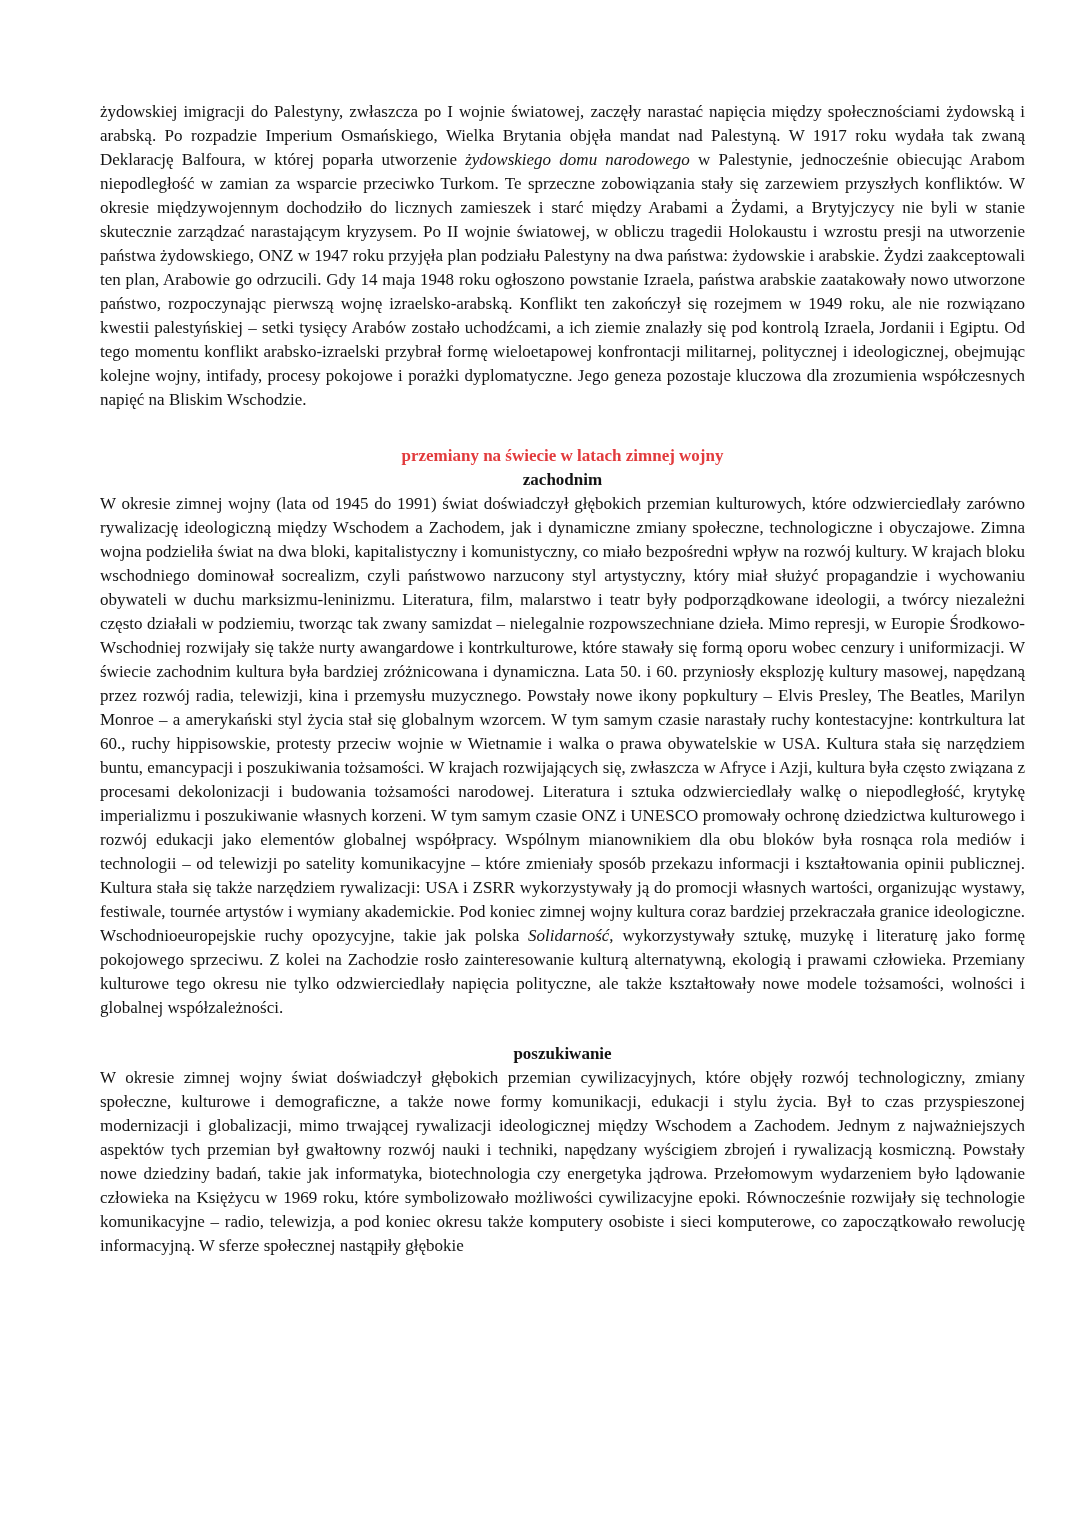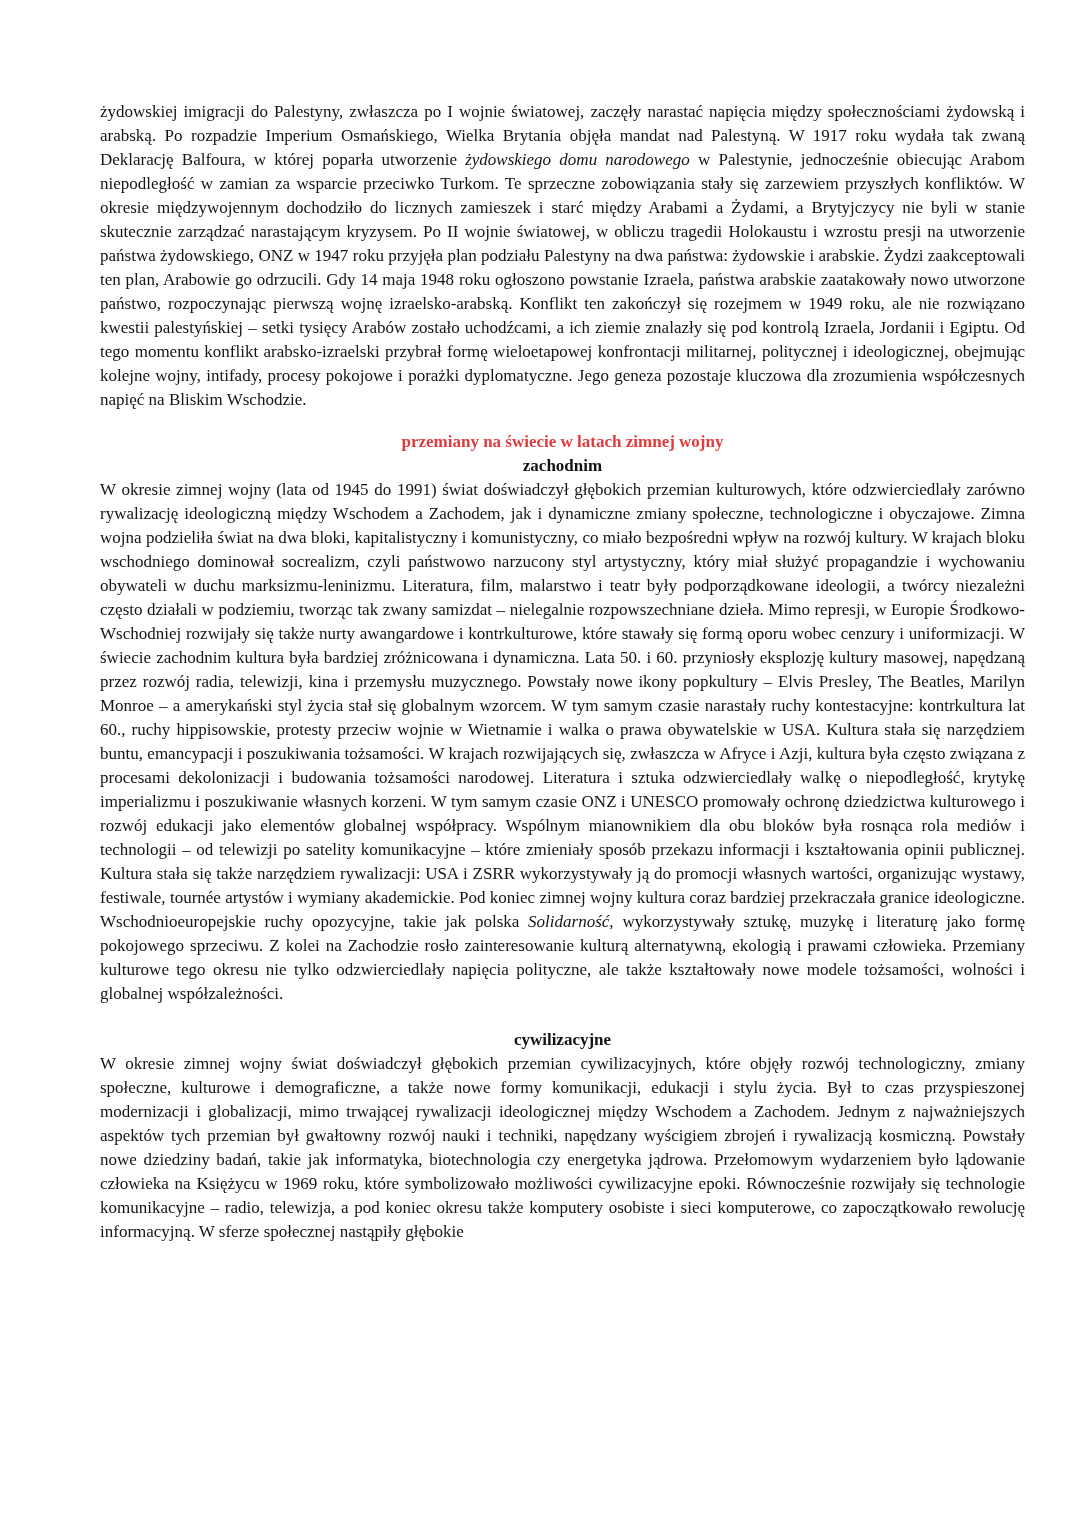"przemiany na świecie w latach" .heading-red { margin-top: 18px -> 32px }
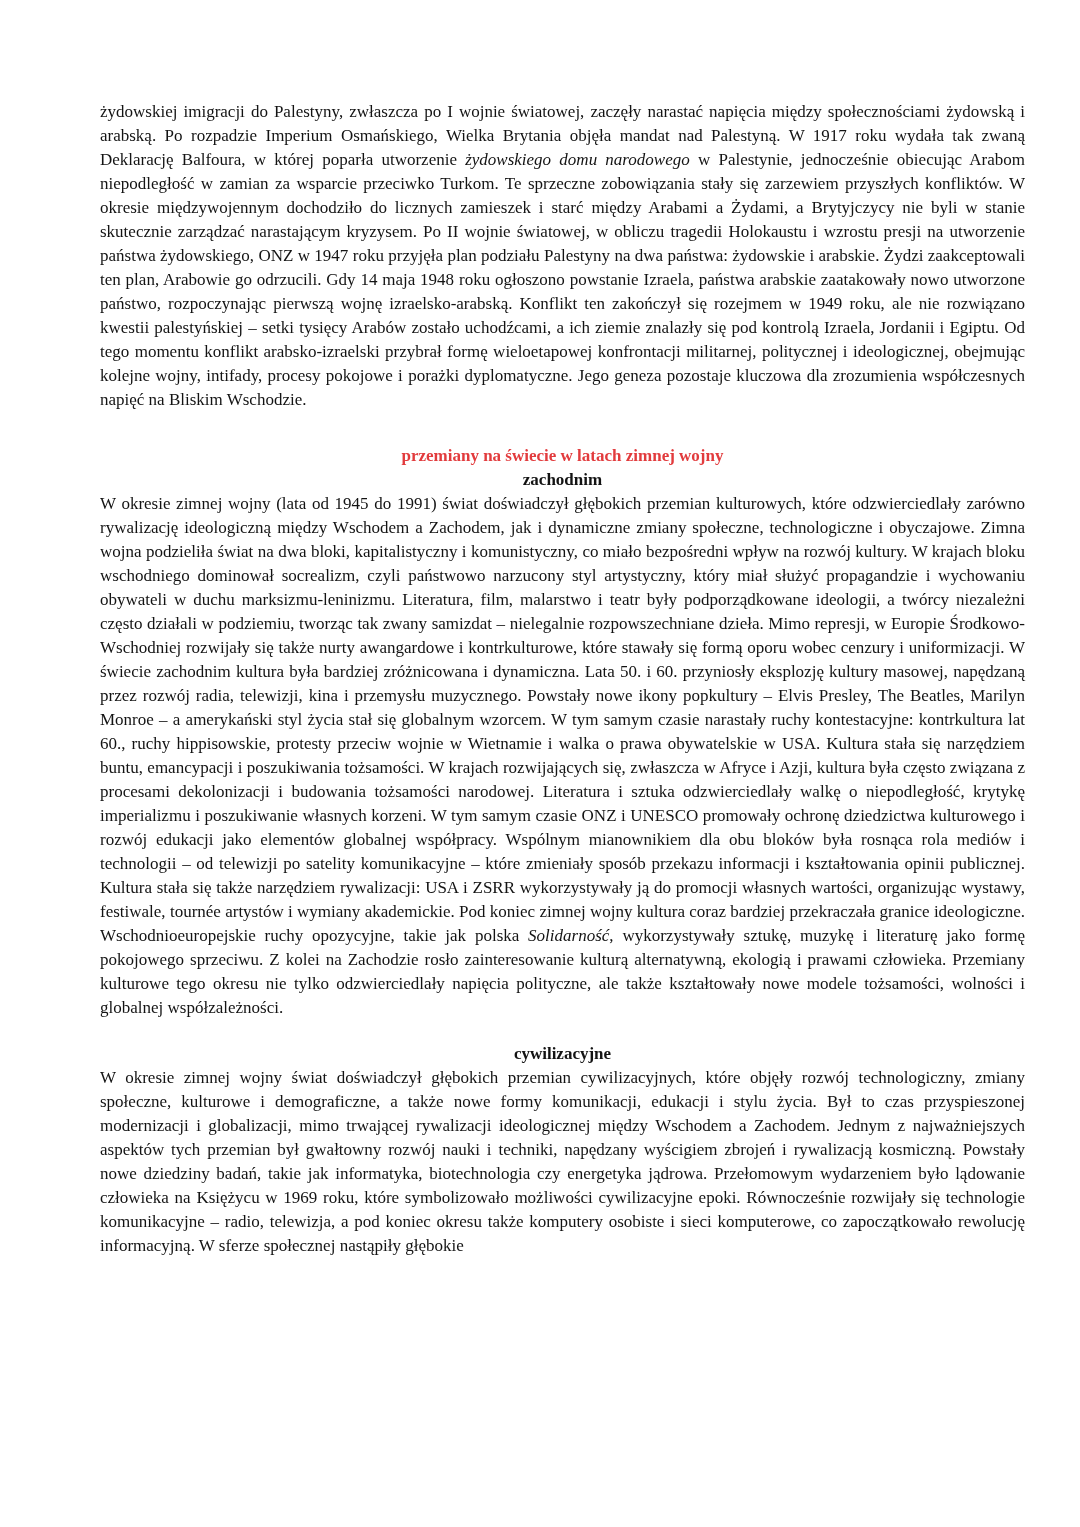"cywilizacyjne" h3.heading { text: cywilizacyjne -> poszukiwanie }
